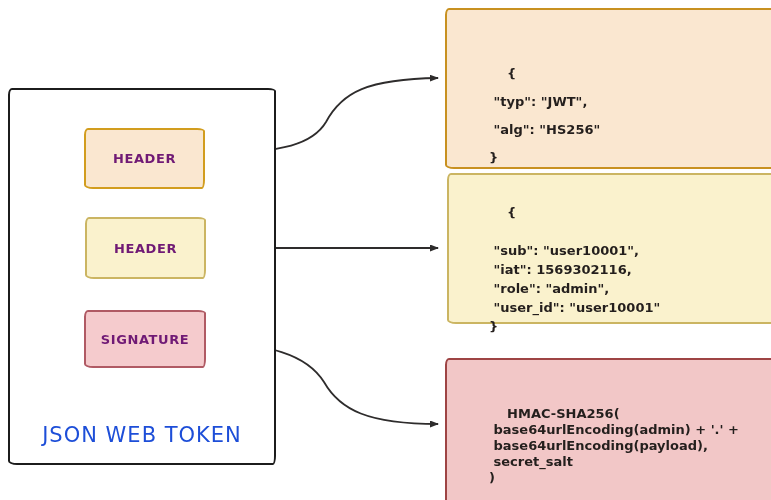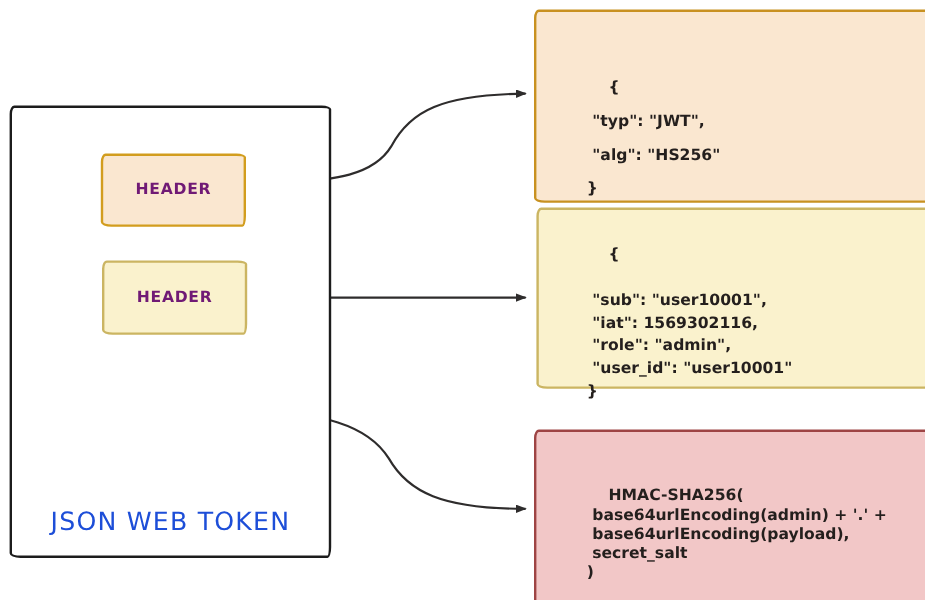"SIGNATURE" div.part-box { html: none -> <div> <span>SIGNATURE</span> </div> }
